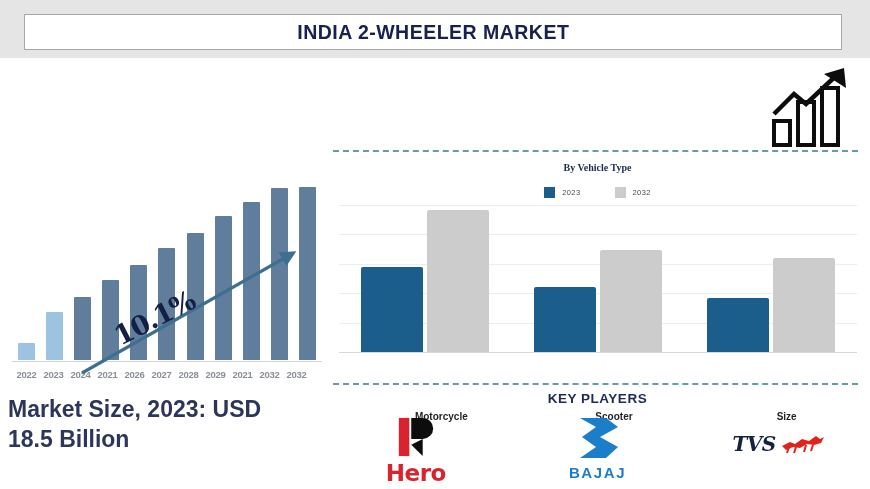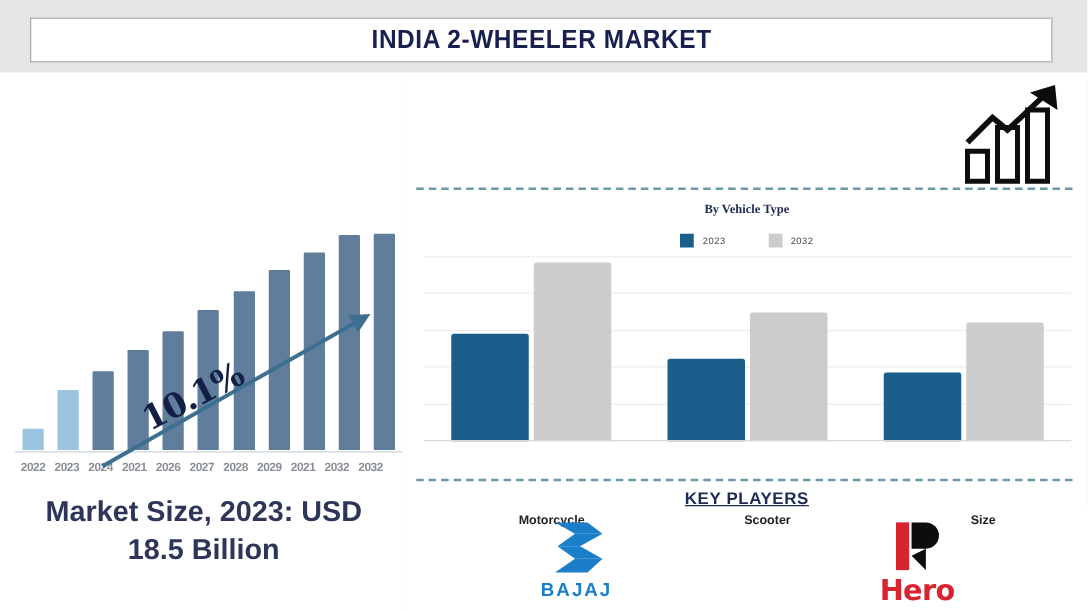"Market Size, 2023: USD" #mkt-size-value { text-align: center -> none }
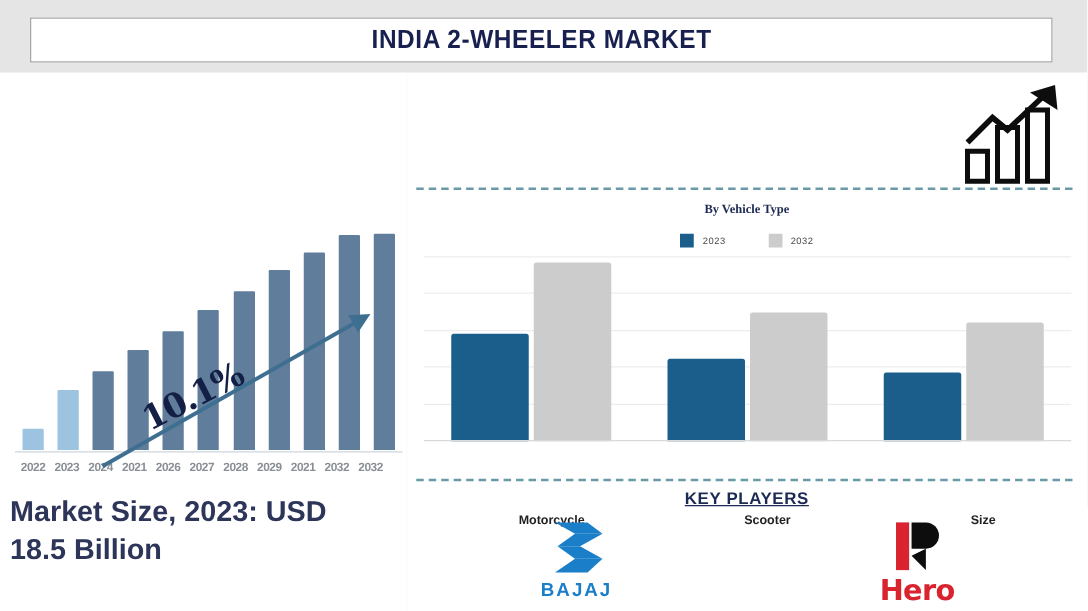"KEY PLAYERS" #key-players-heading { text-decoration: underline -> none }
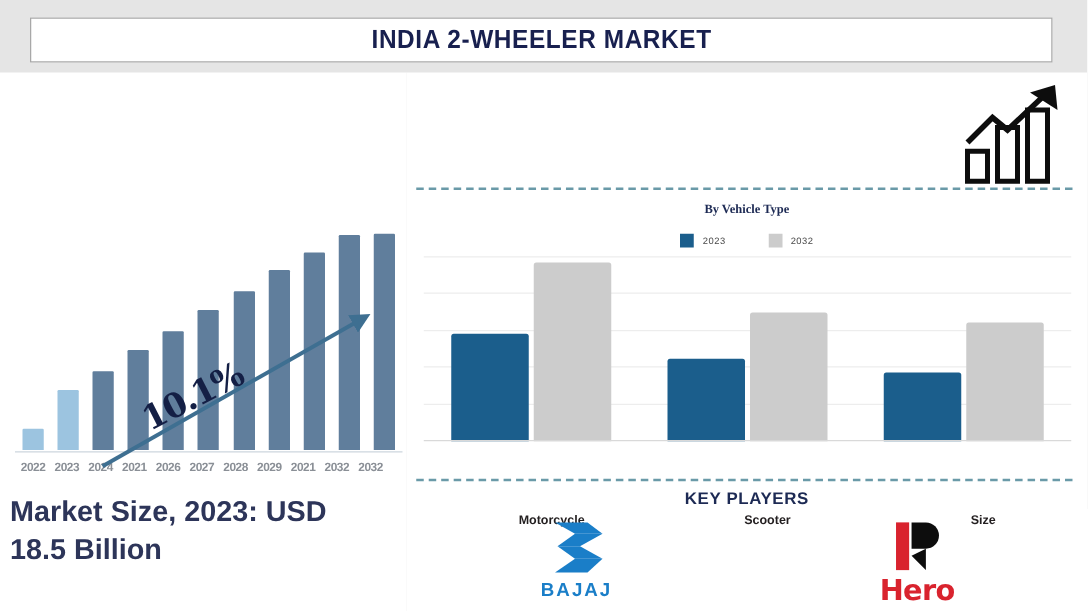"TVS" div.logo-cell { html: none -> <div> <div> <div>TVS</div> <svg> <path></path> <path></path> </svg> </div> </div> }
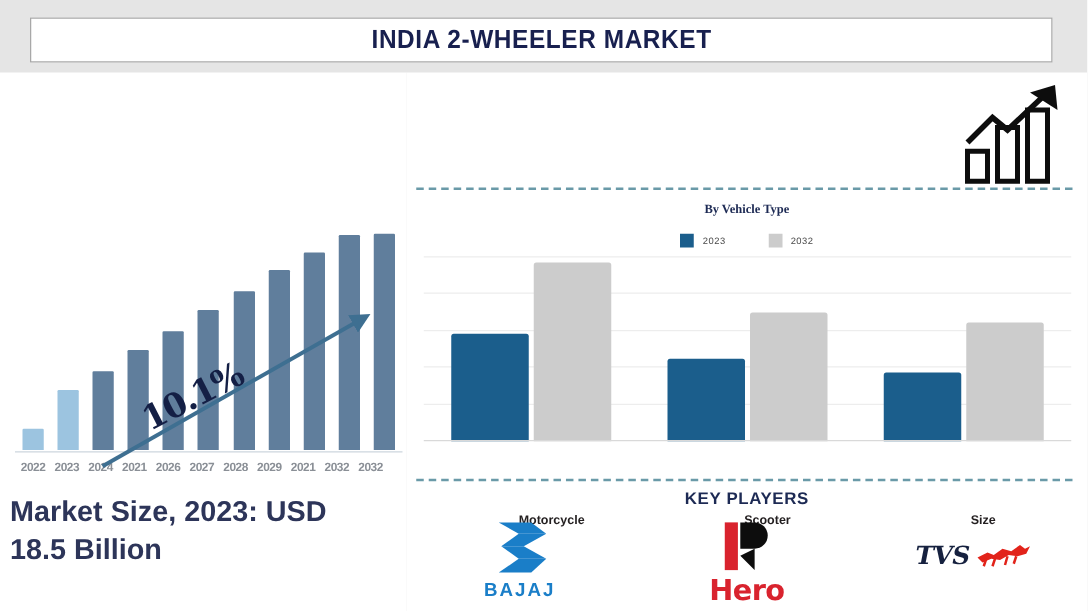"BAJAJ" div.logo-cell { order: before "Hero" -> after "Hero" }
